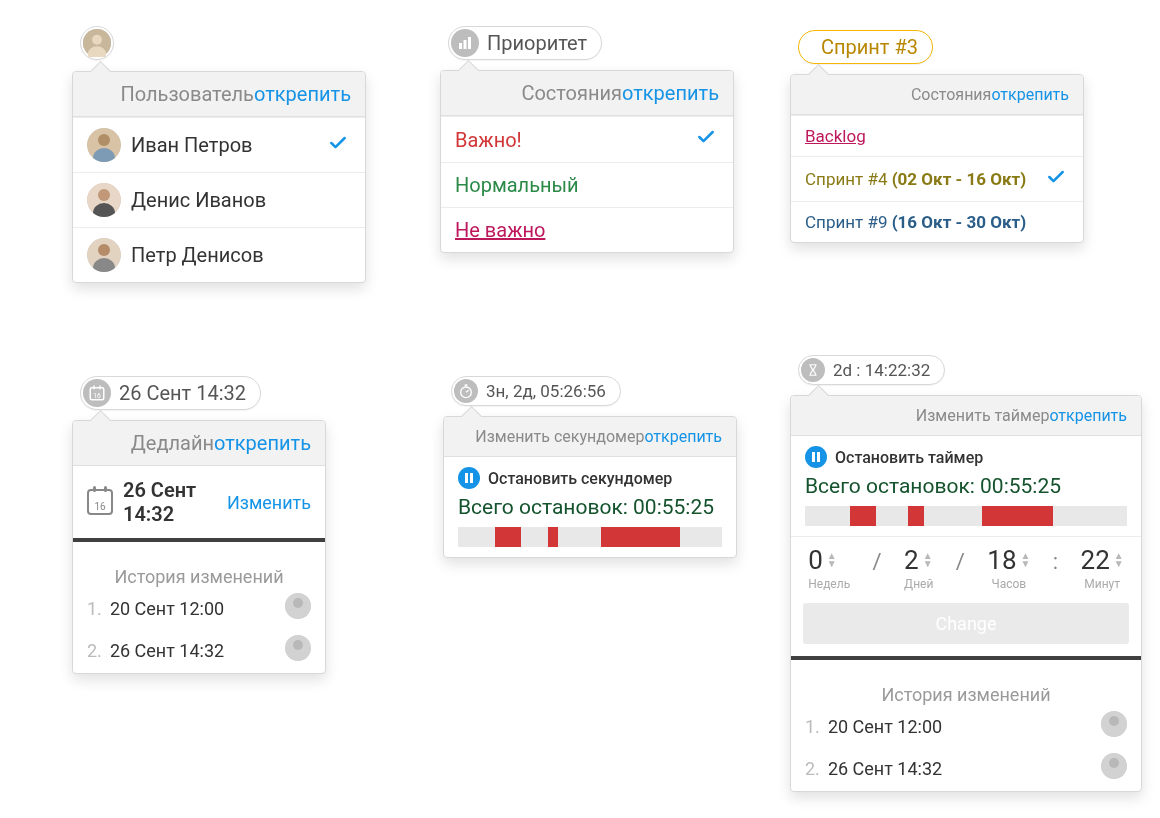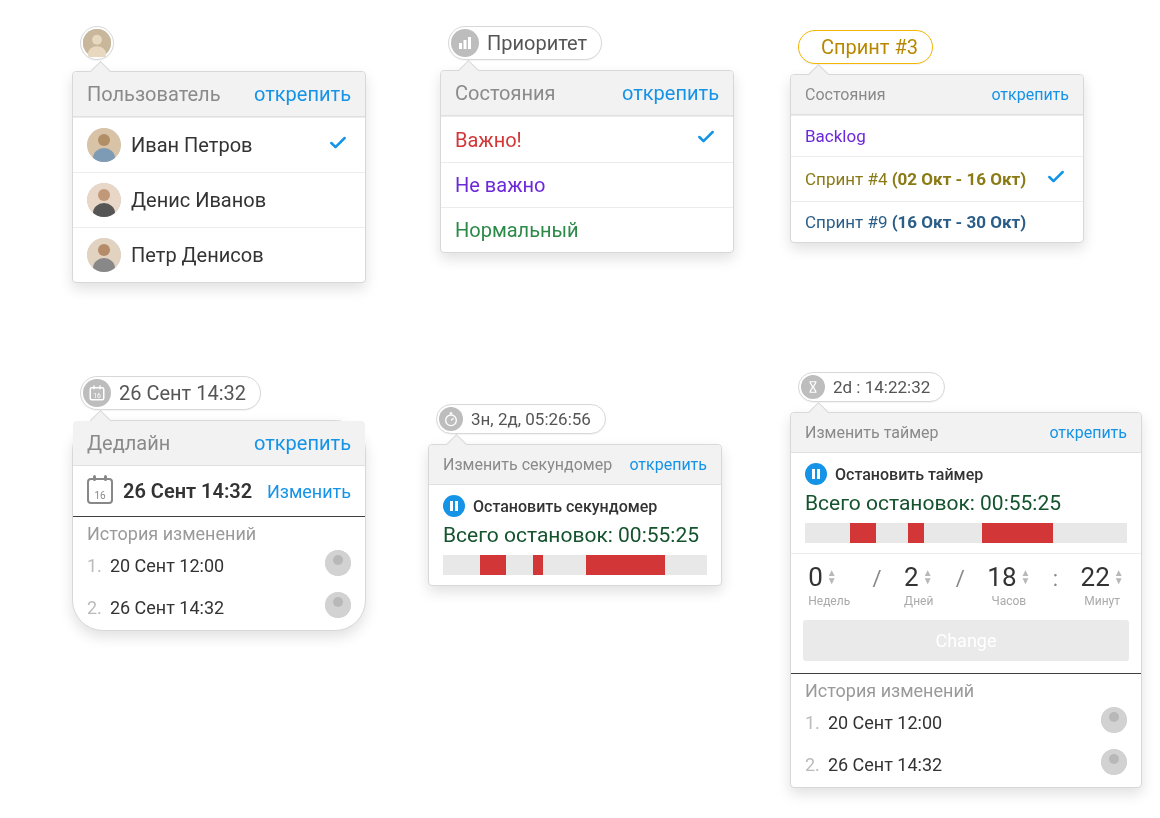"Пользователь" .popup-header { justify-content: space-between -> flex-end }
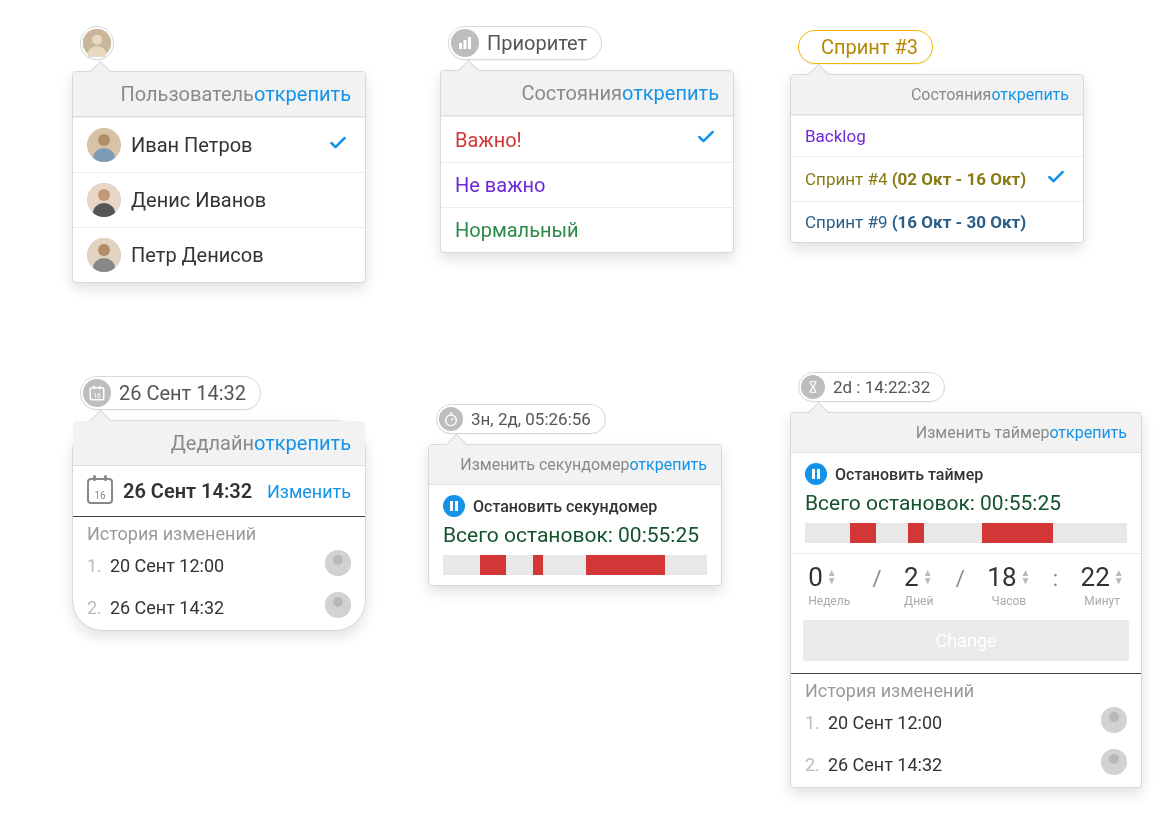"Backlog" .c-gray { color: #6d28d9 -> #be185d; text-decoration: none -> underline }
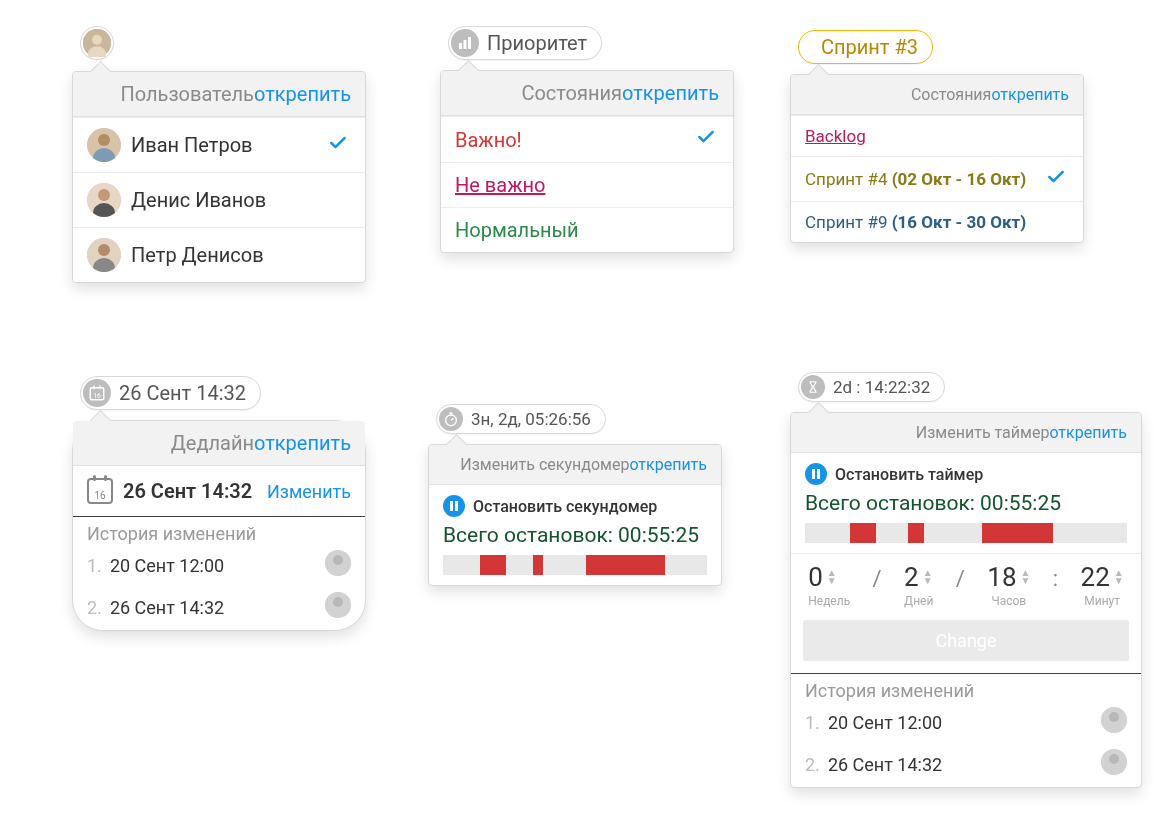"Не важно" div.row { order: before "Нормальный" -> after "Нормальный" }
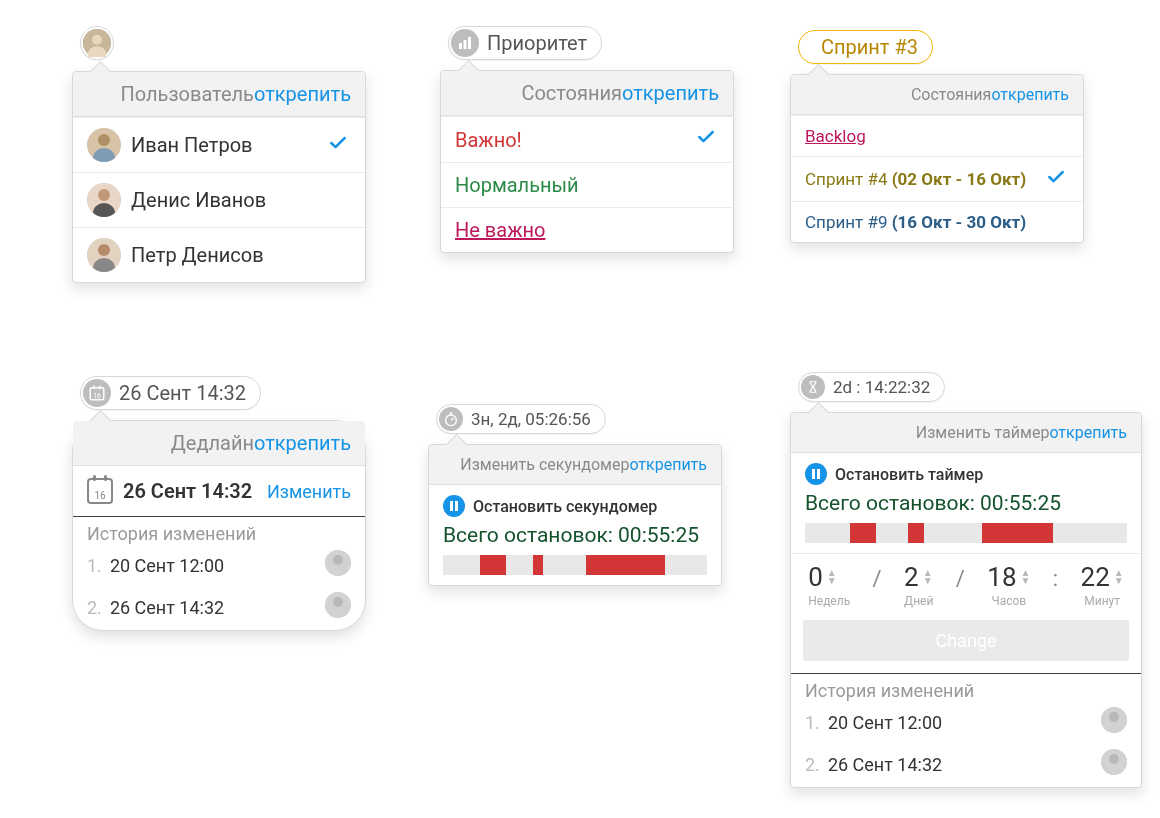"2d : 14:22:32" div.panel-wrap { top: 372px -> 355px }
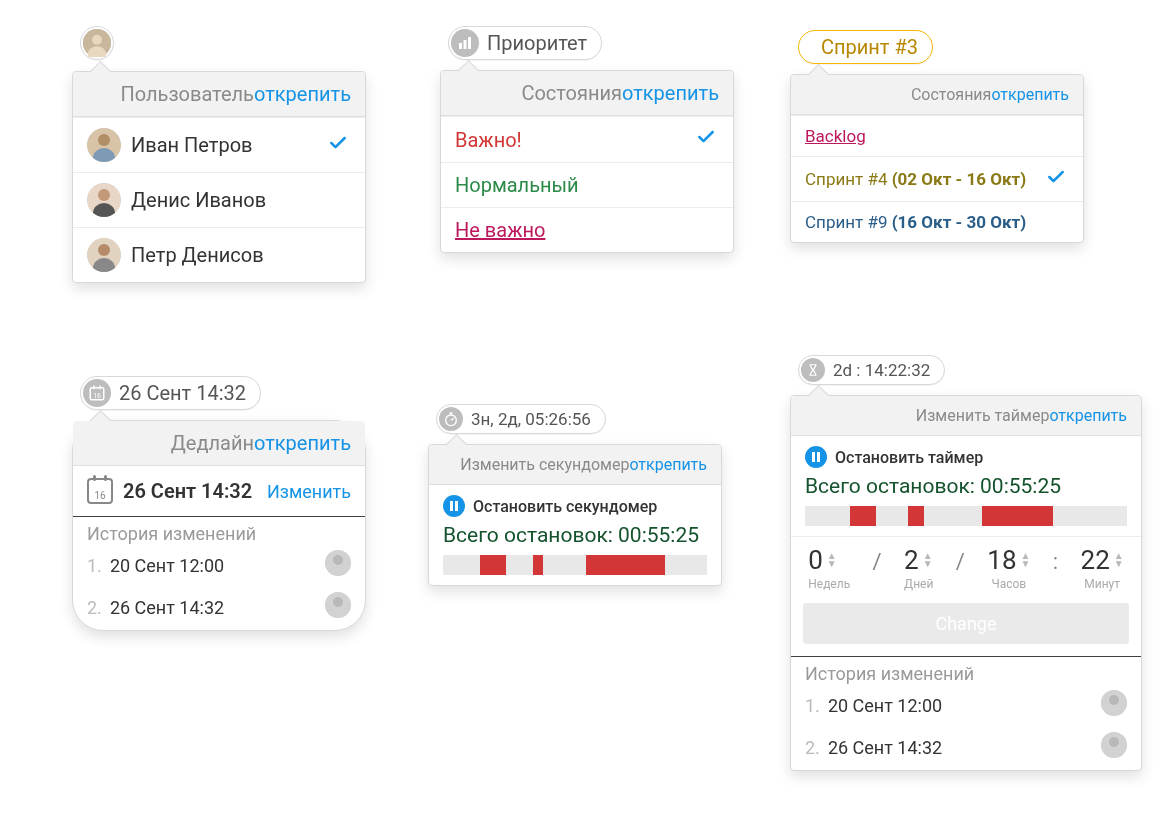"3н, 2д, 05:26:56" div.panel-wrap { left: 428px -> 443px; margin-top: 28px -> none }
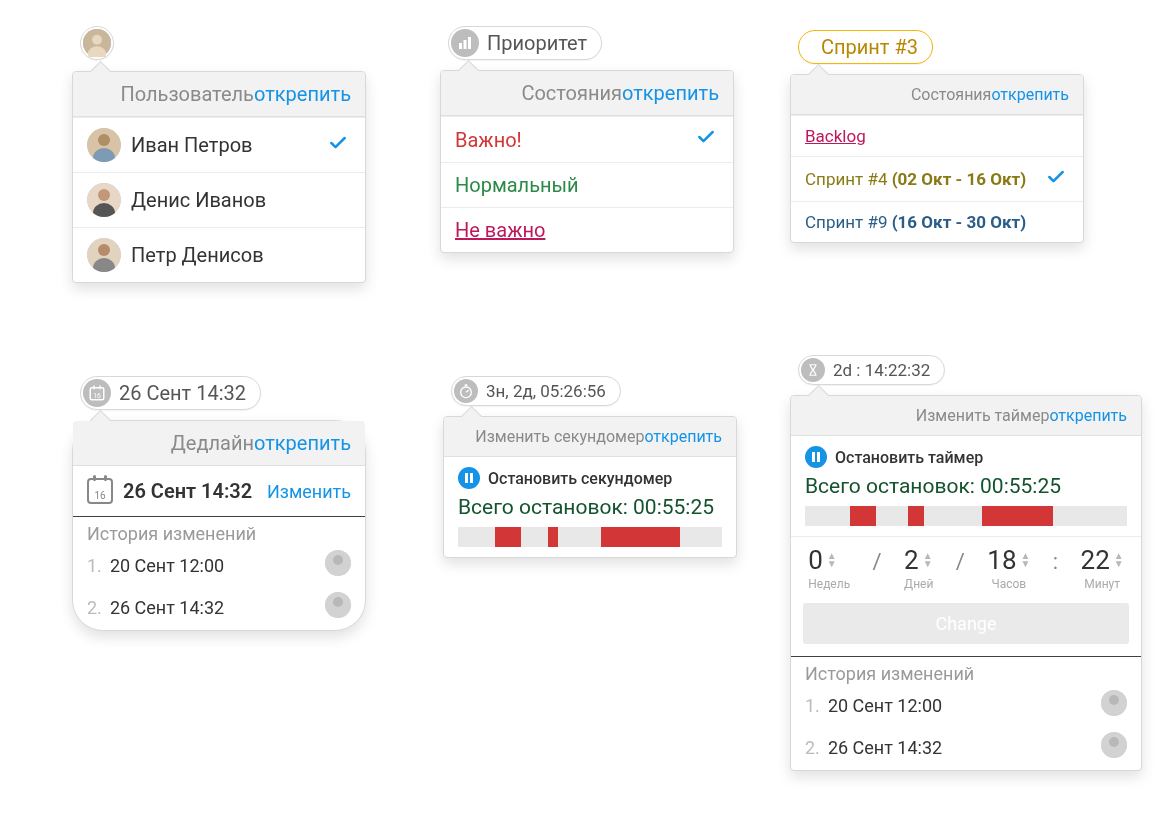"Дедлайн" .w-deadline { border-radius: 31px -> none; width: 294px -> 254px }
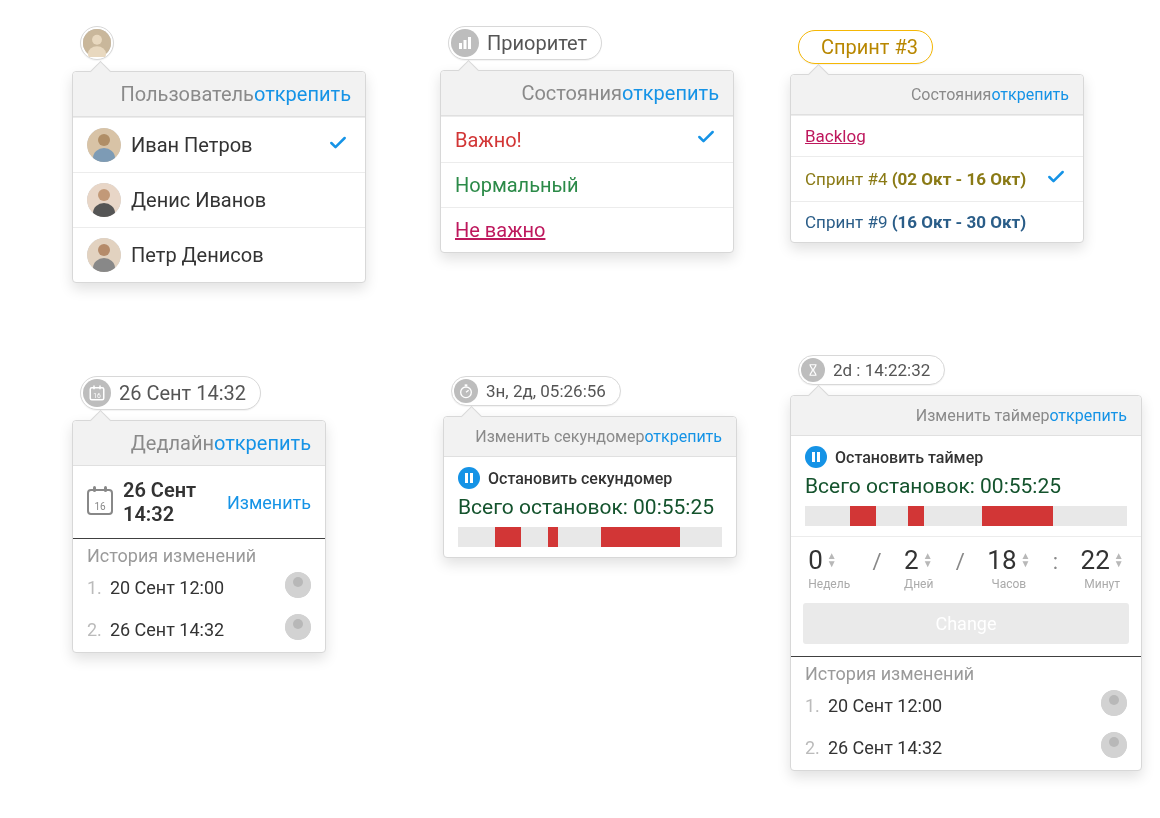"История изменений" .hist-title { border-top: 1px solid #404040 -> 4px solid #404040; padding: 6px 14px 2px 14px -> 24px 14px 2px 14px; text-align: none -> center }
